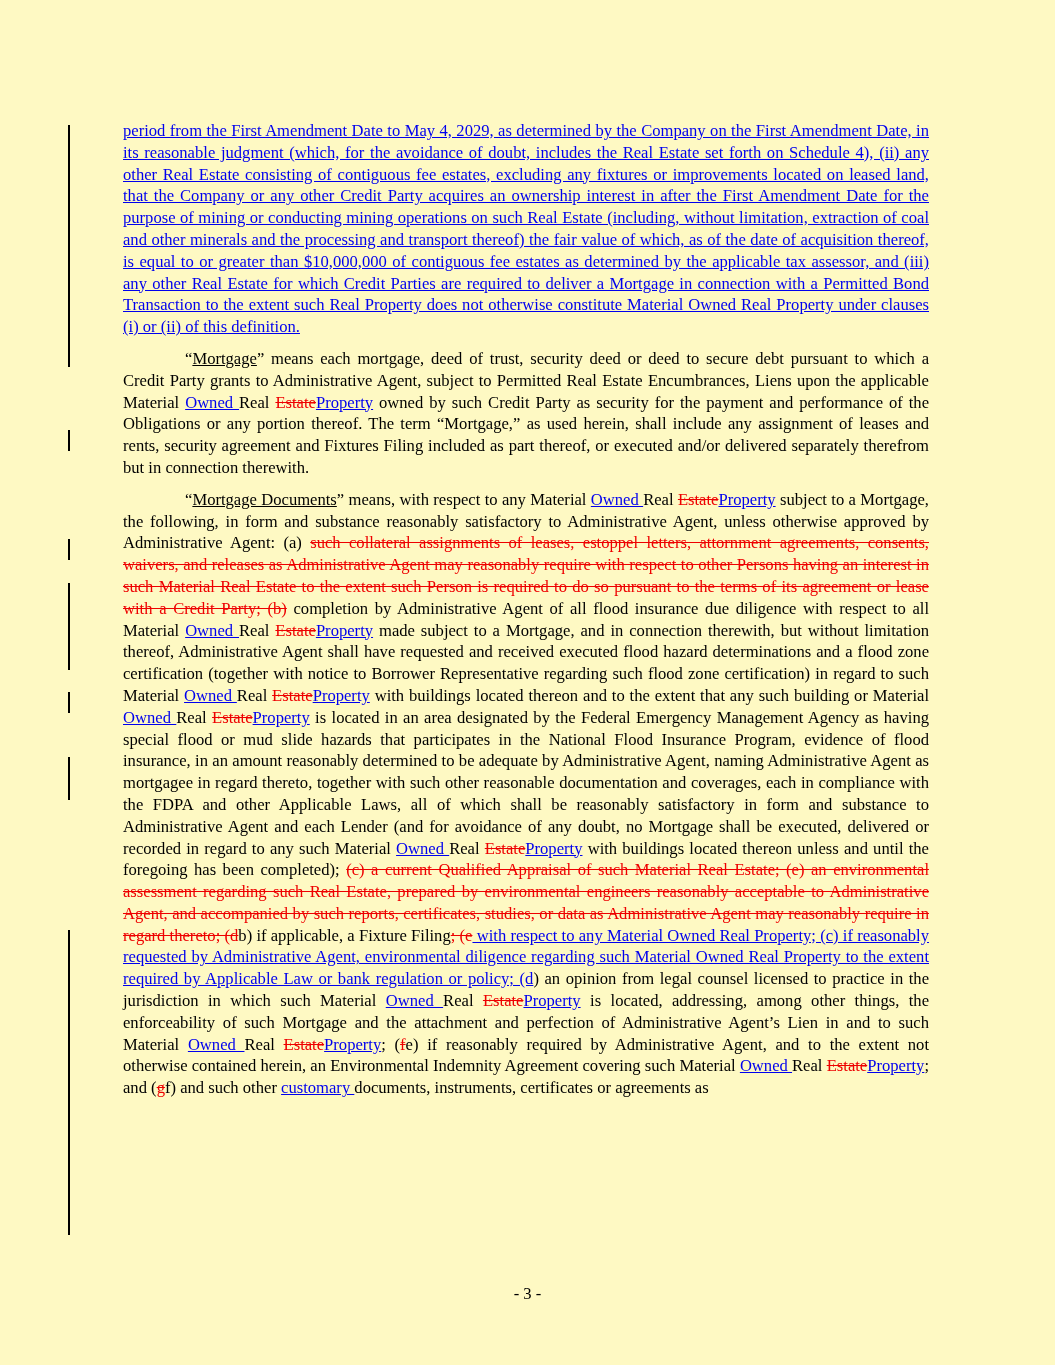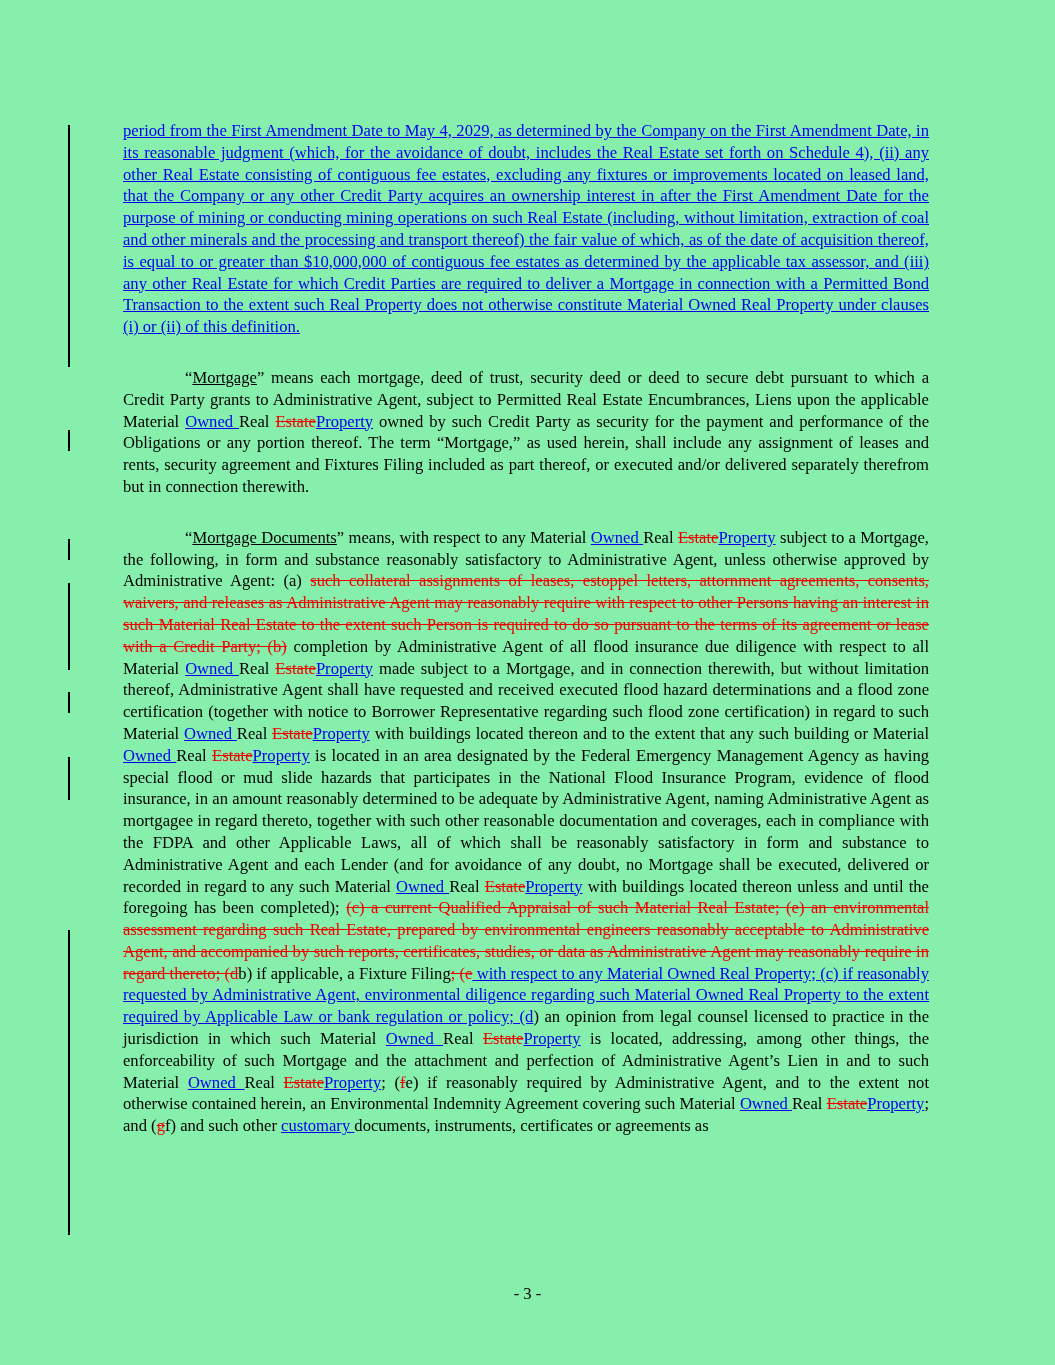"period from the First Amendment" .page { background: #86efac -> #fef9c3 }
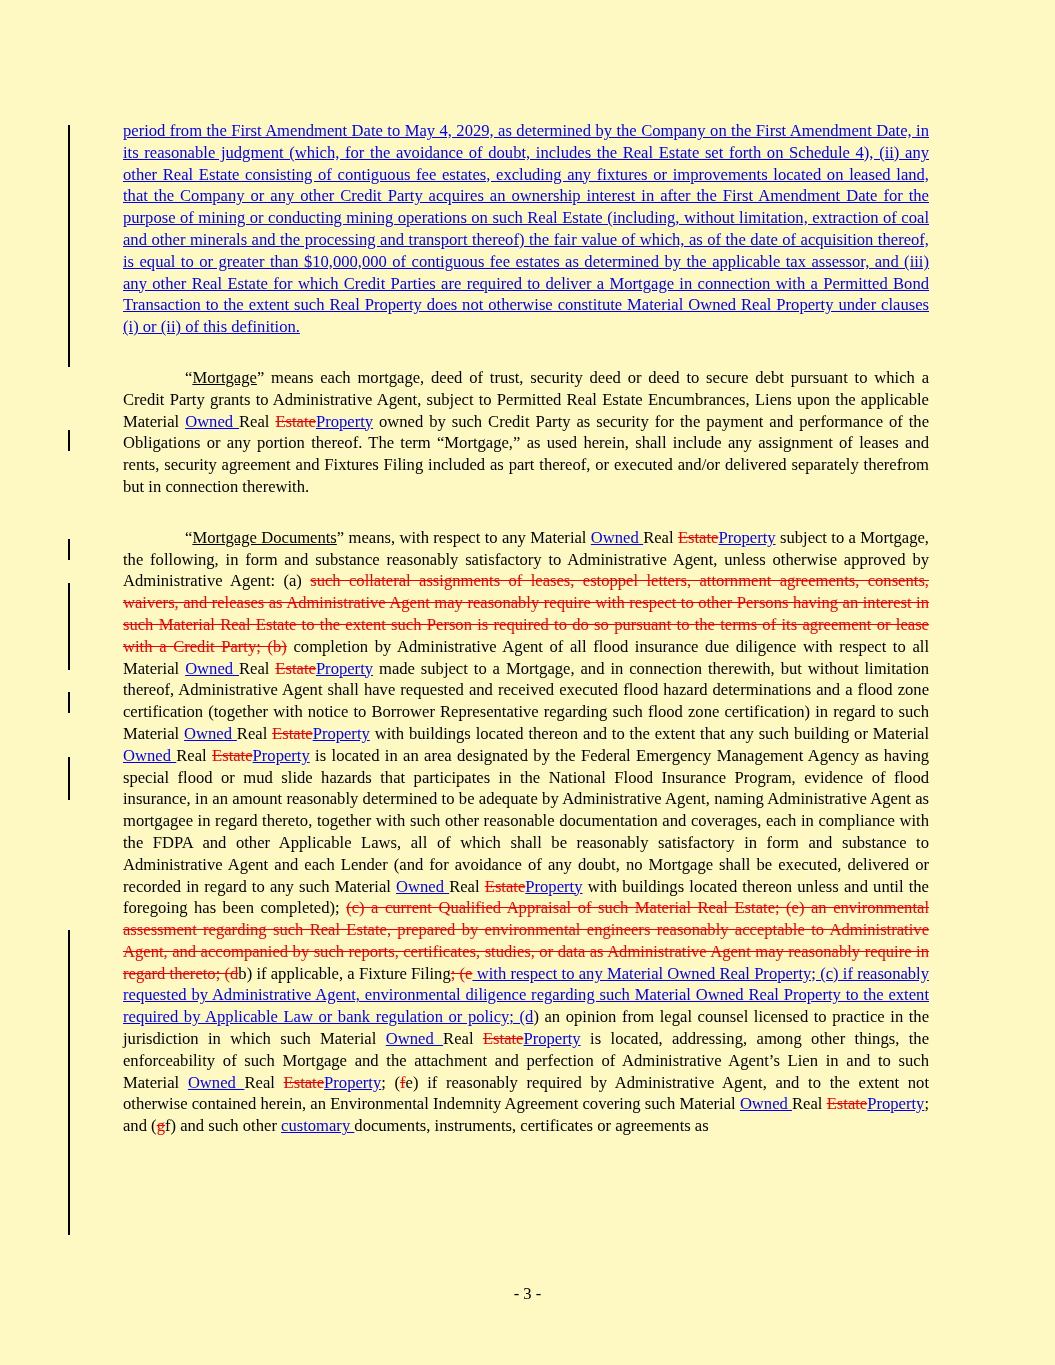"“Mortgage” means each mortgage, deed" p.para + p.para { margin-top: 29px -> 10px }
